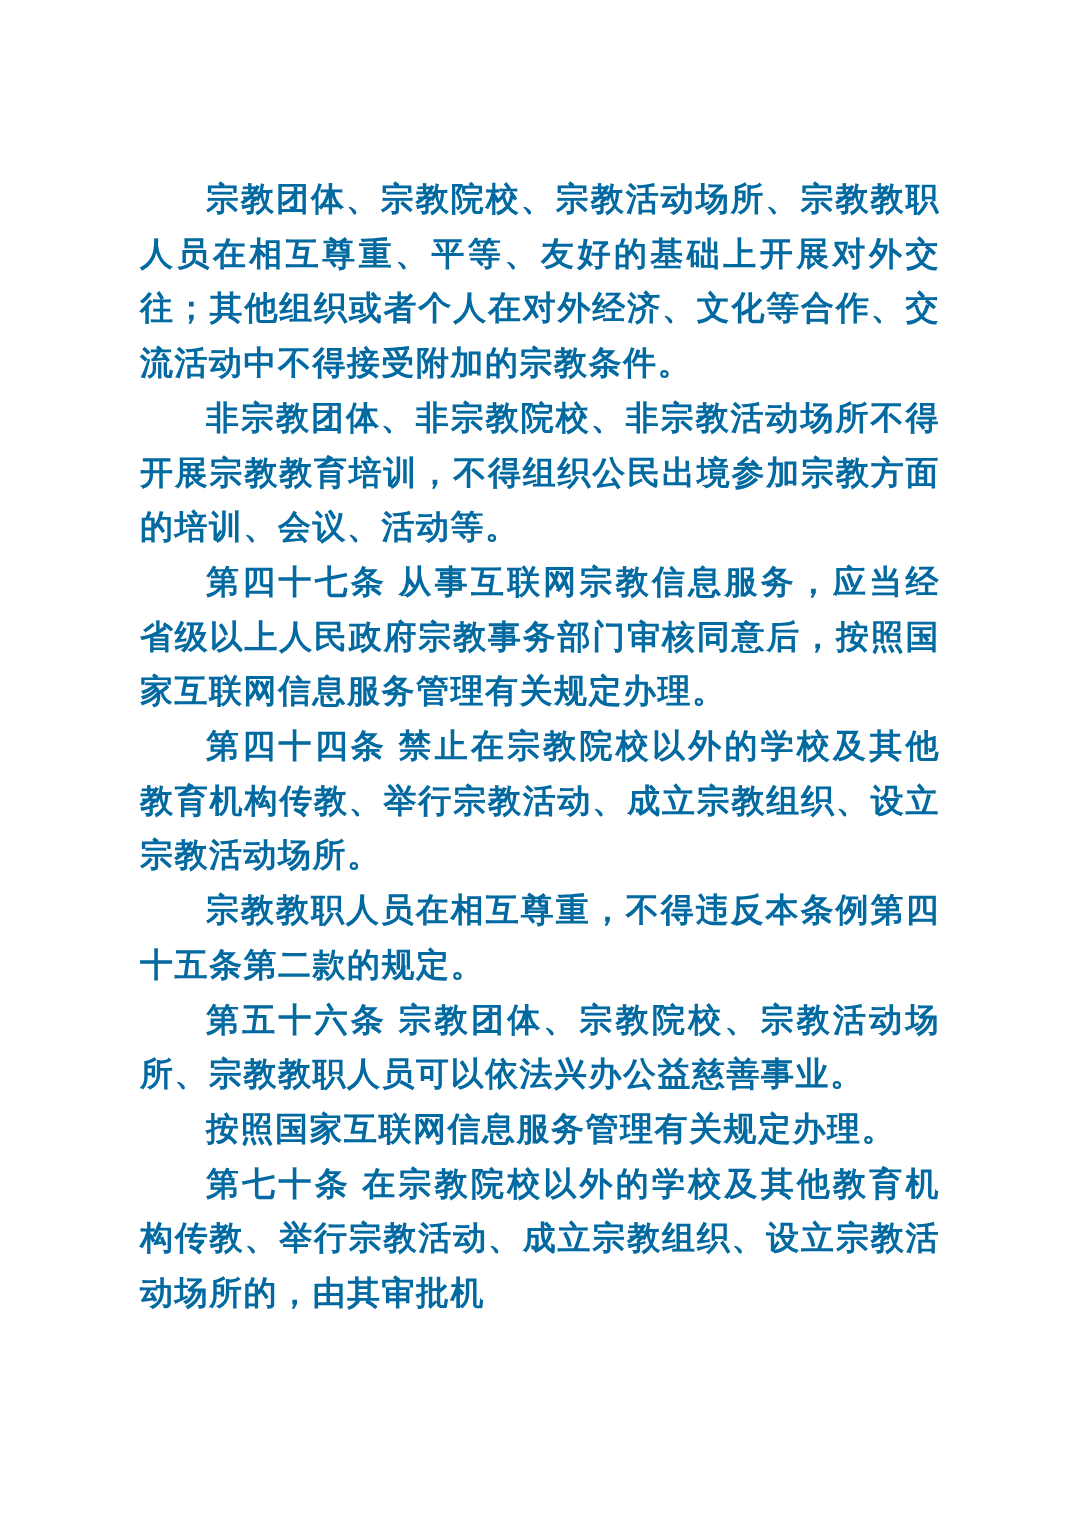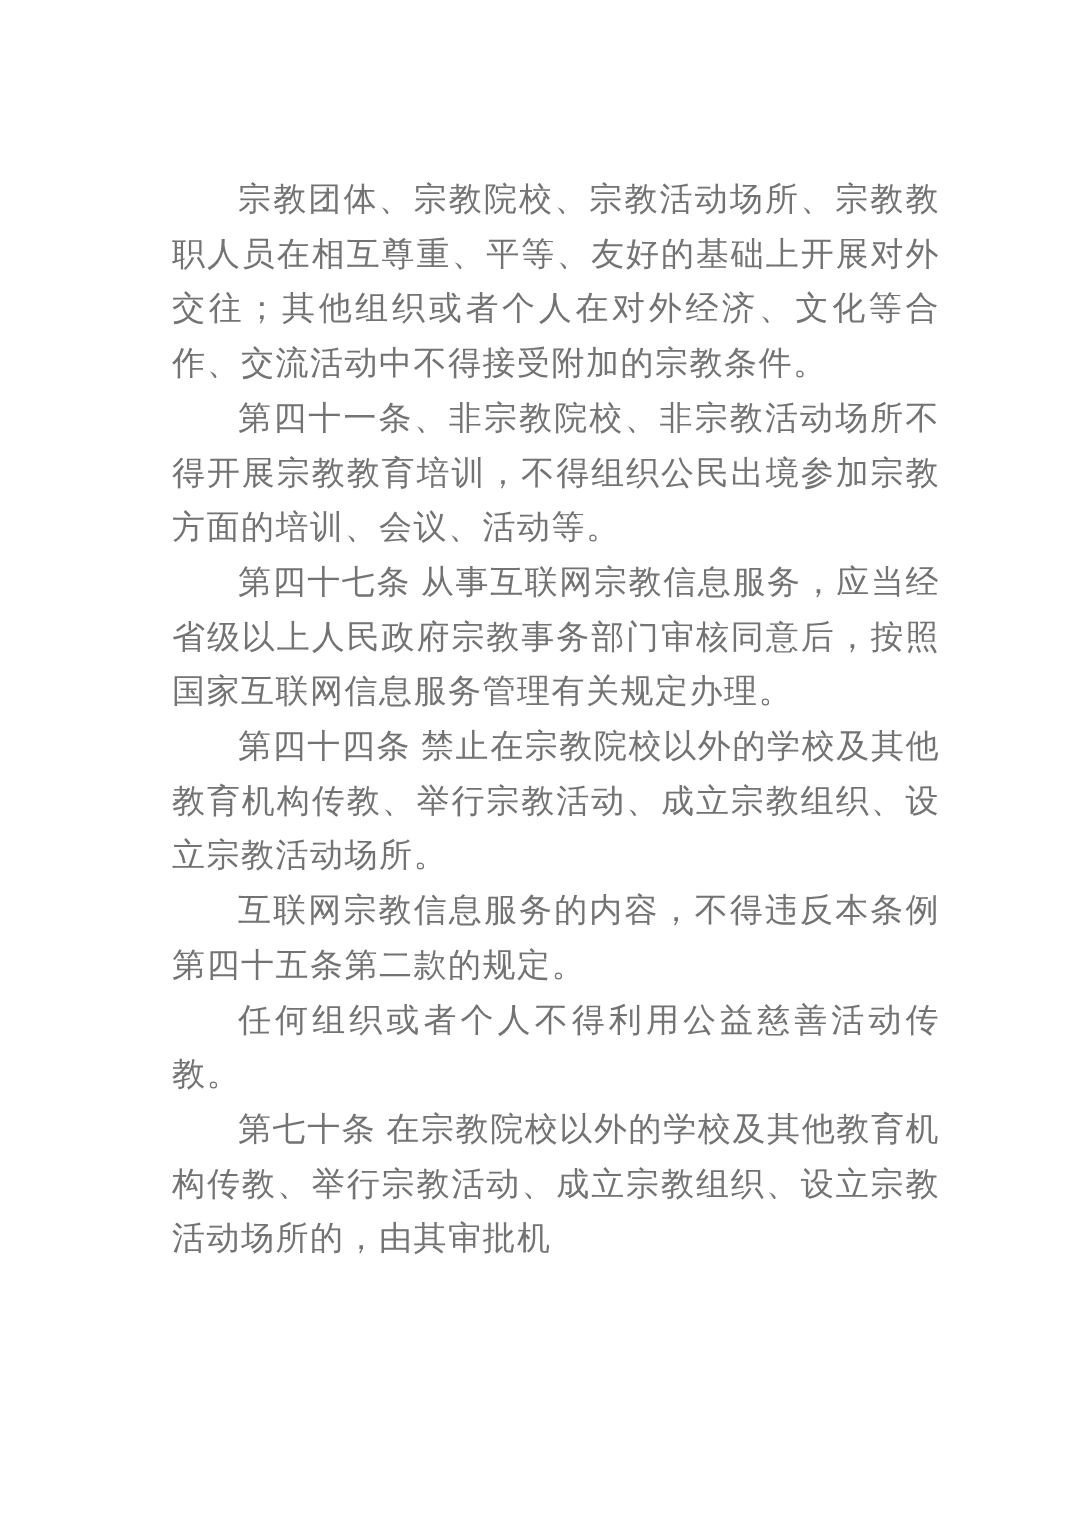"宗教团体、宗教院校、宗教活动场所、宗教教职人员在相互尊重、平等、友好的基础上开展" .doc-body p { color: #737373 -> #0369a1; font-weight: 400 -> 700; margin-left: 32px -> none }
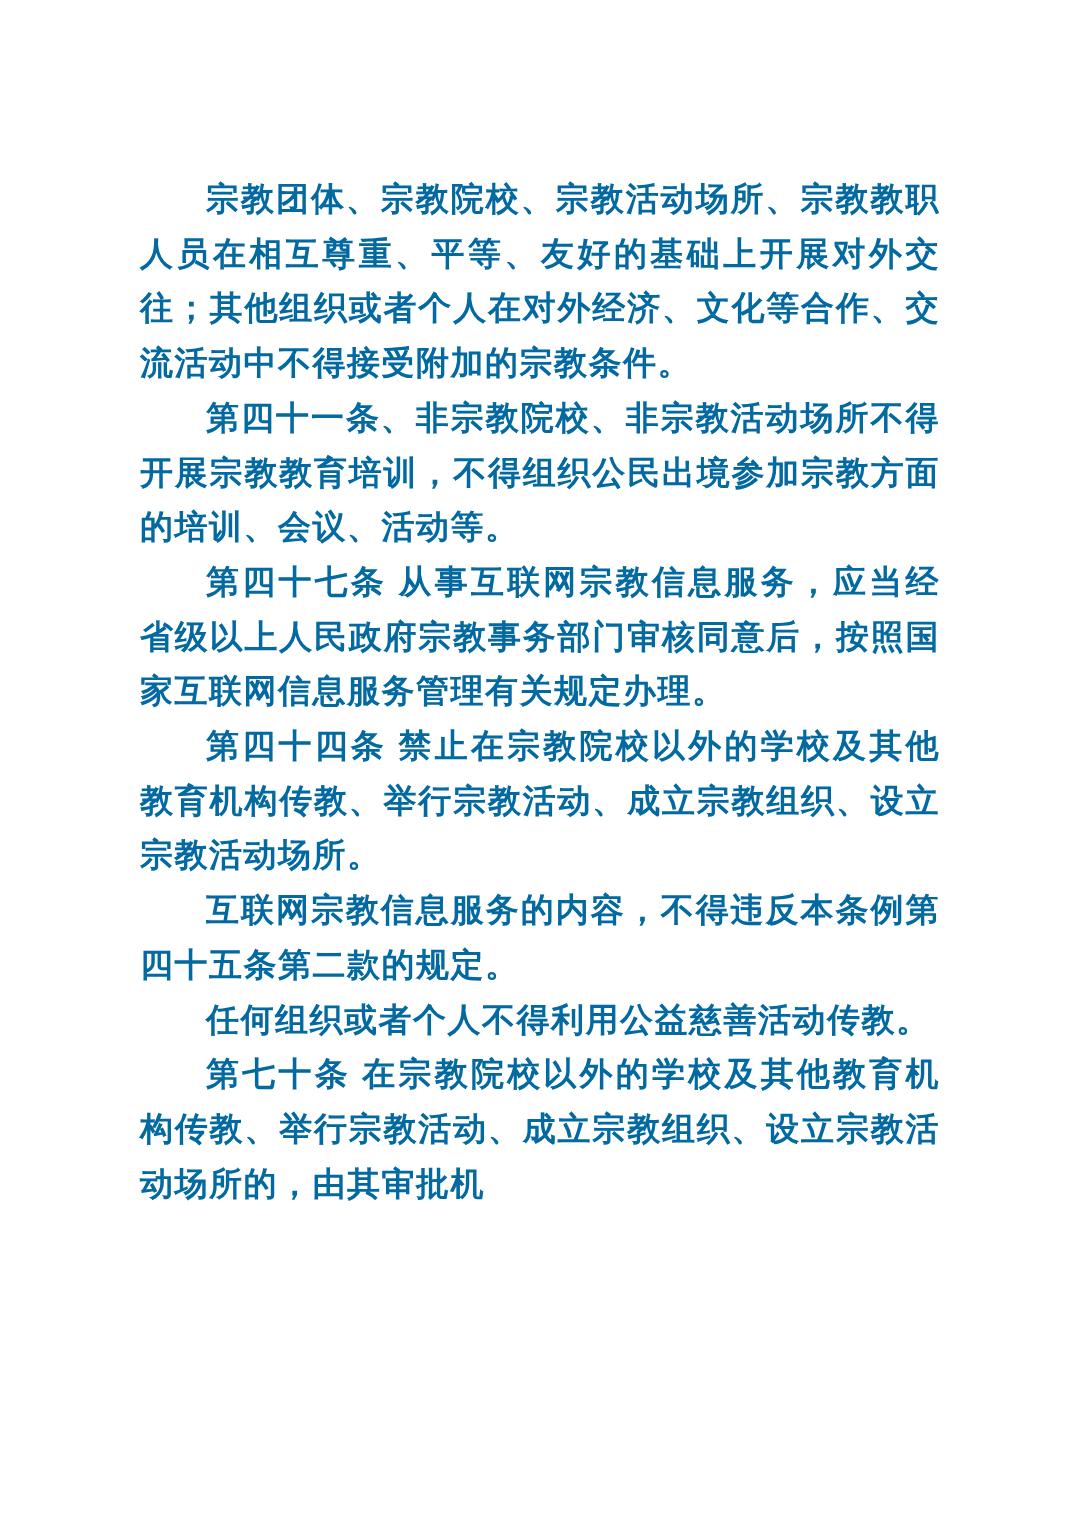"第四十一条、非宗教院校、非宗教活动场所不得开展宗教教育培训，不得组织公民出境参加" p { text: 第四十一条 -> 非宗教团体 }
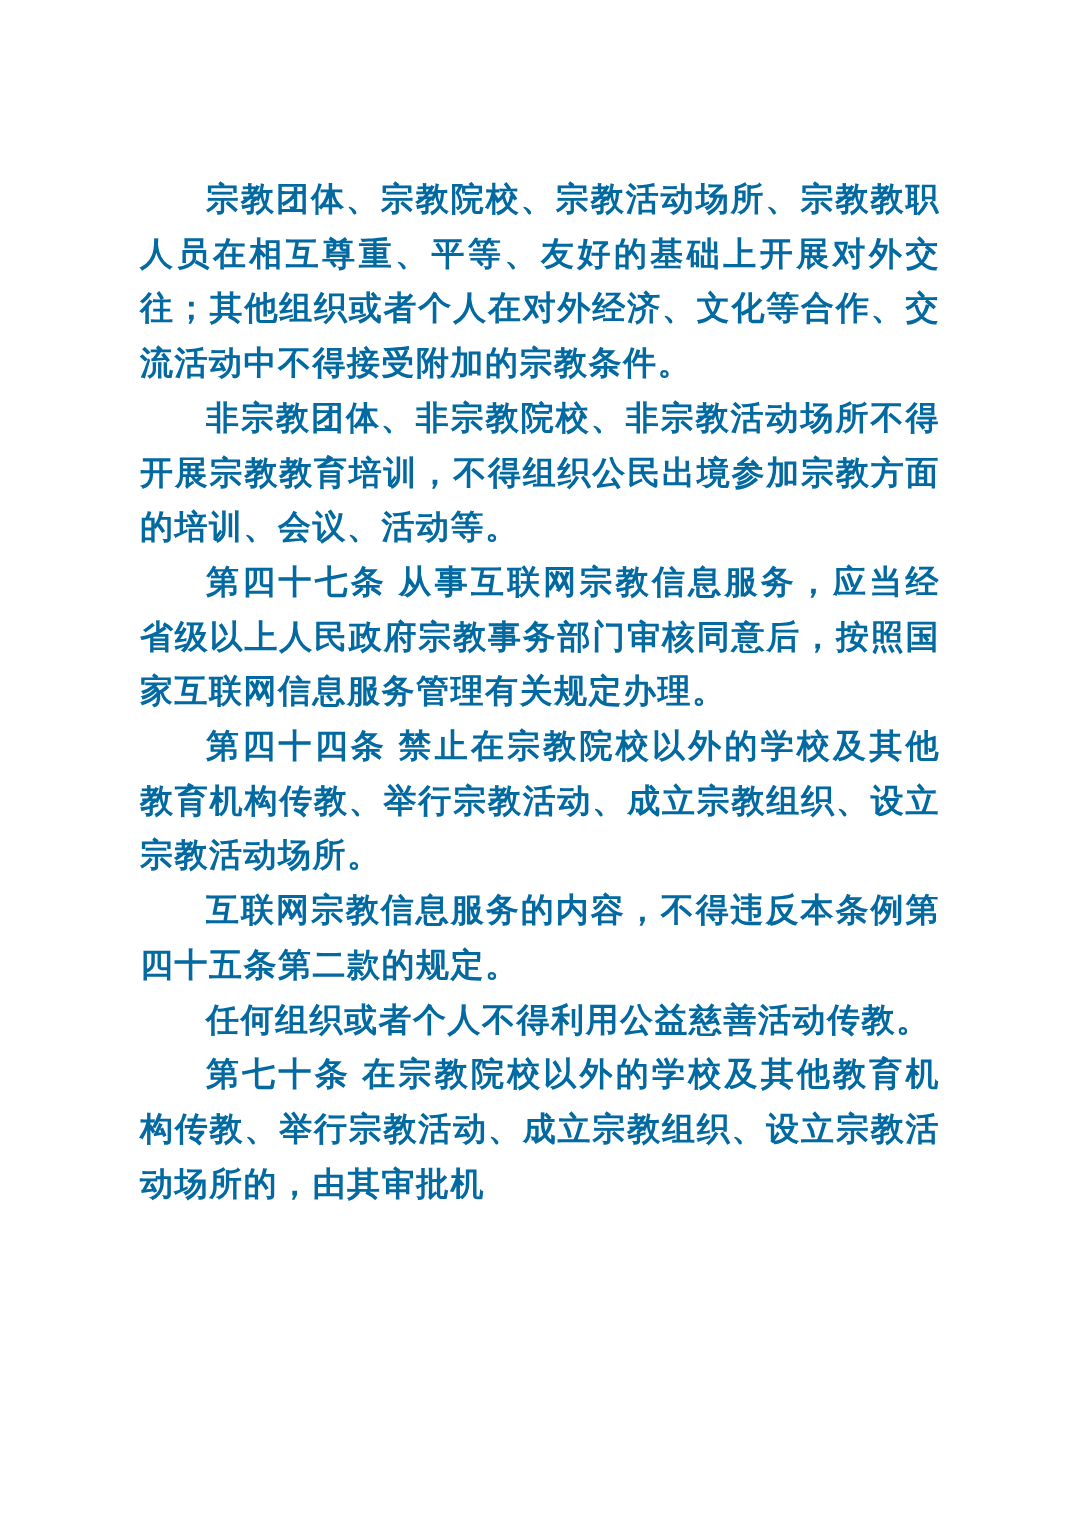"互联网宗教信息服务的内容，不得违反本条例第四十五条第二款的规定。" p { text: 互联网宗教信息服务的内容 -> 宗教教职人员在相互尊重 }
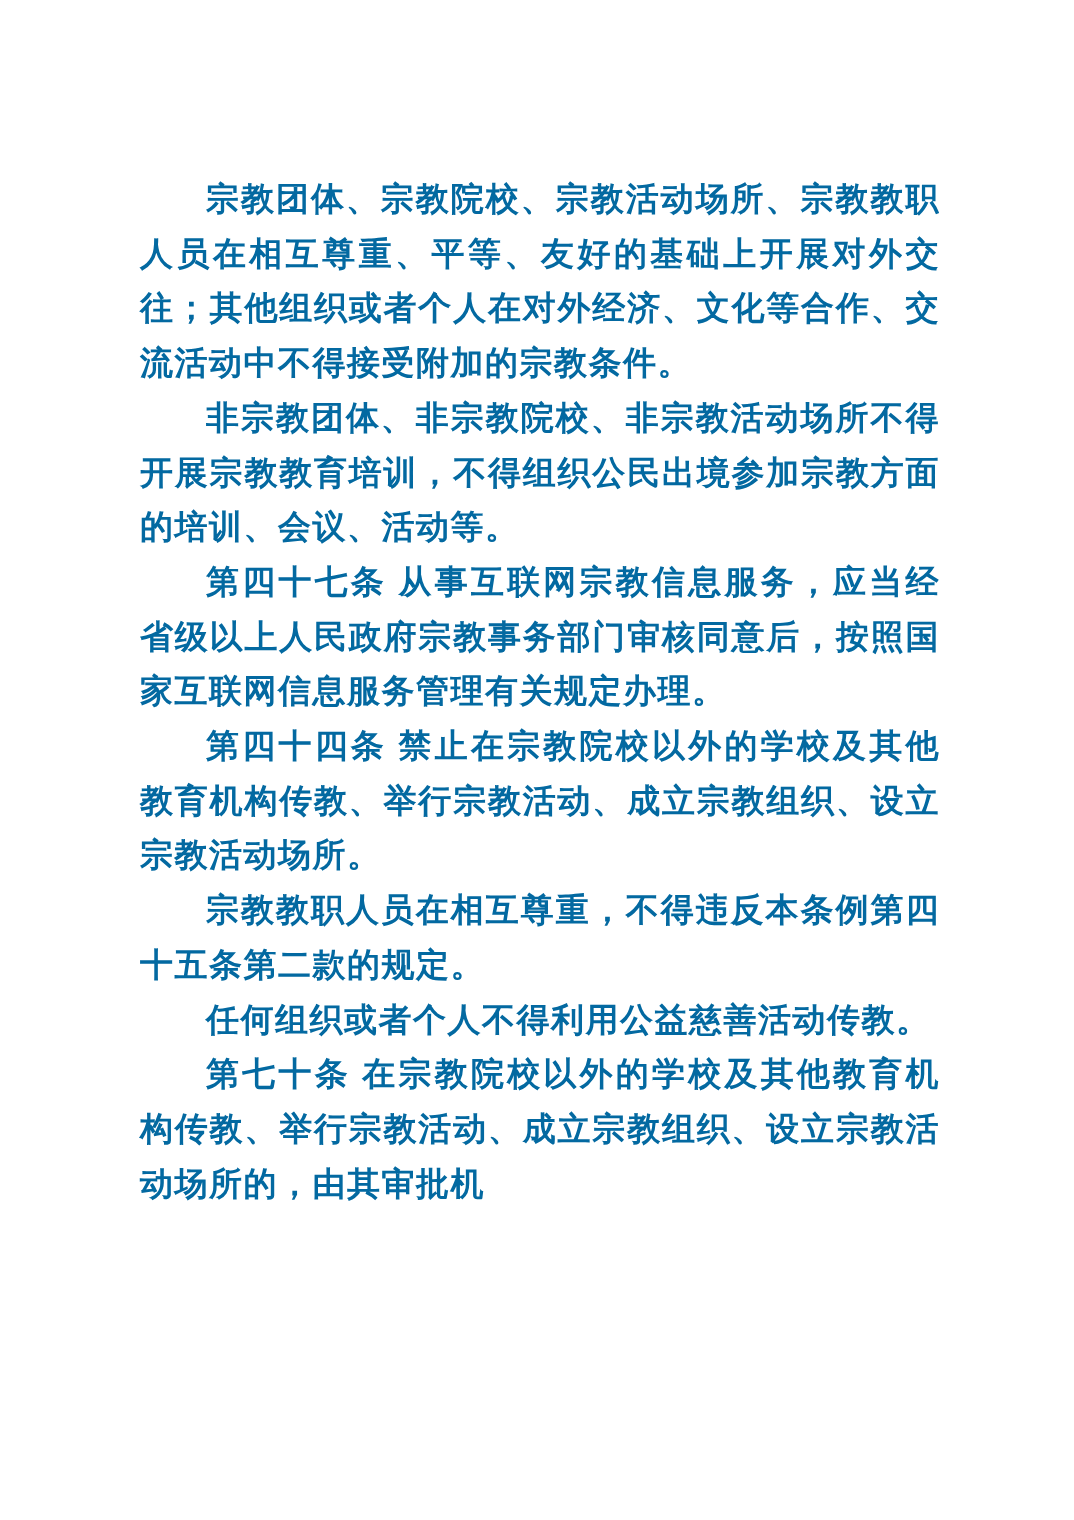"第五十六条" p { html: none -> <p>第五十六条 宗教团体、宗教院校、宗教活动场所、宗教教职人员可以依法兴办公益慈善事业。</p> }
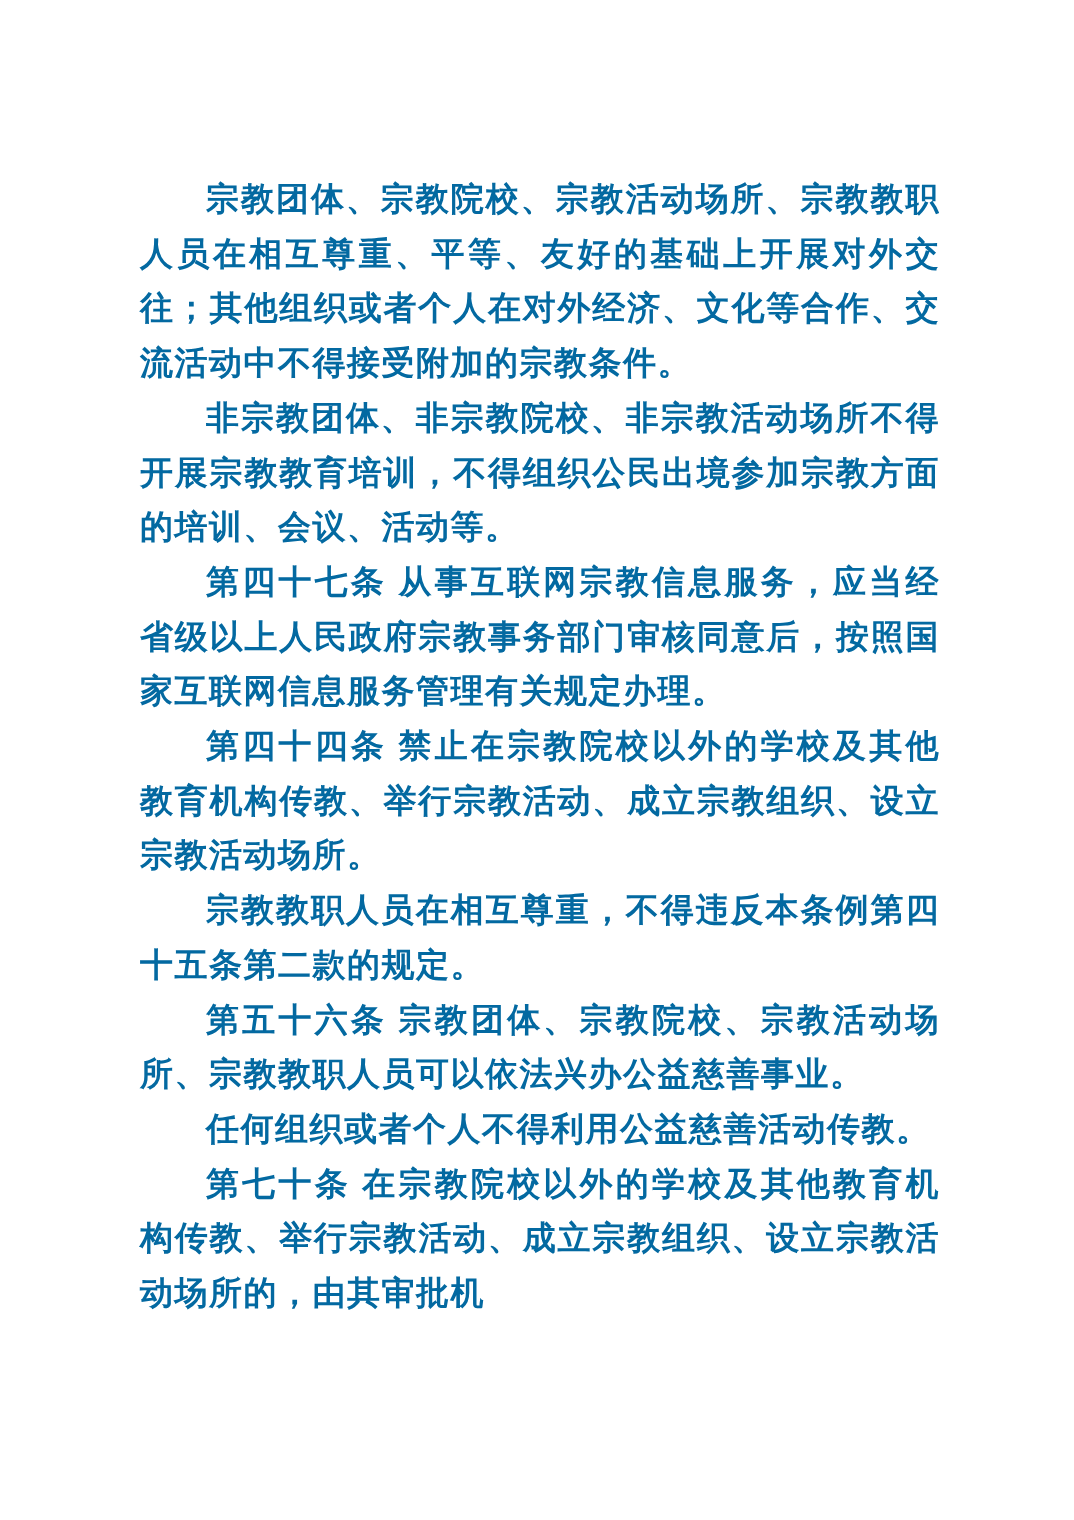"任何组织或者个人不得利用公益慈善活动传教。" p { text: 任何组织或者个人不得利用公益慈善活动传教 -> 按照国家互联网信息服务管理有关规定办理 }
